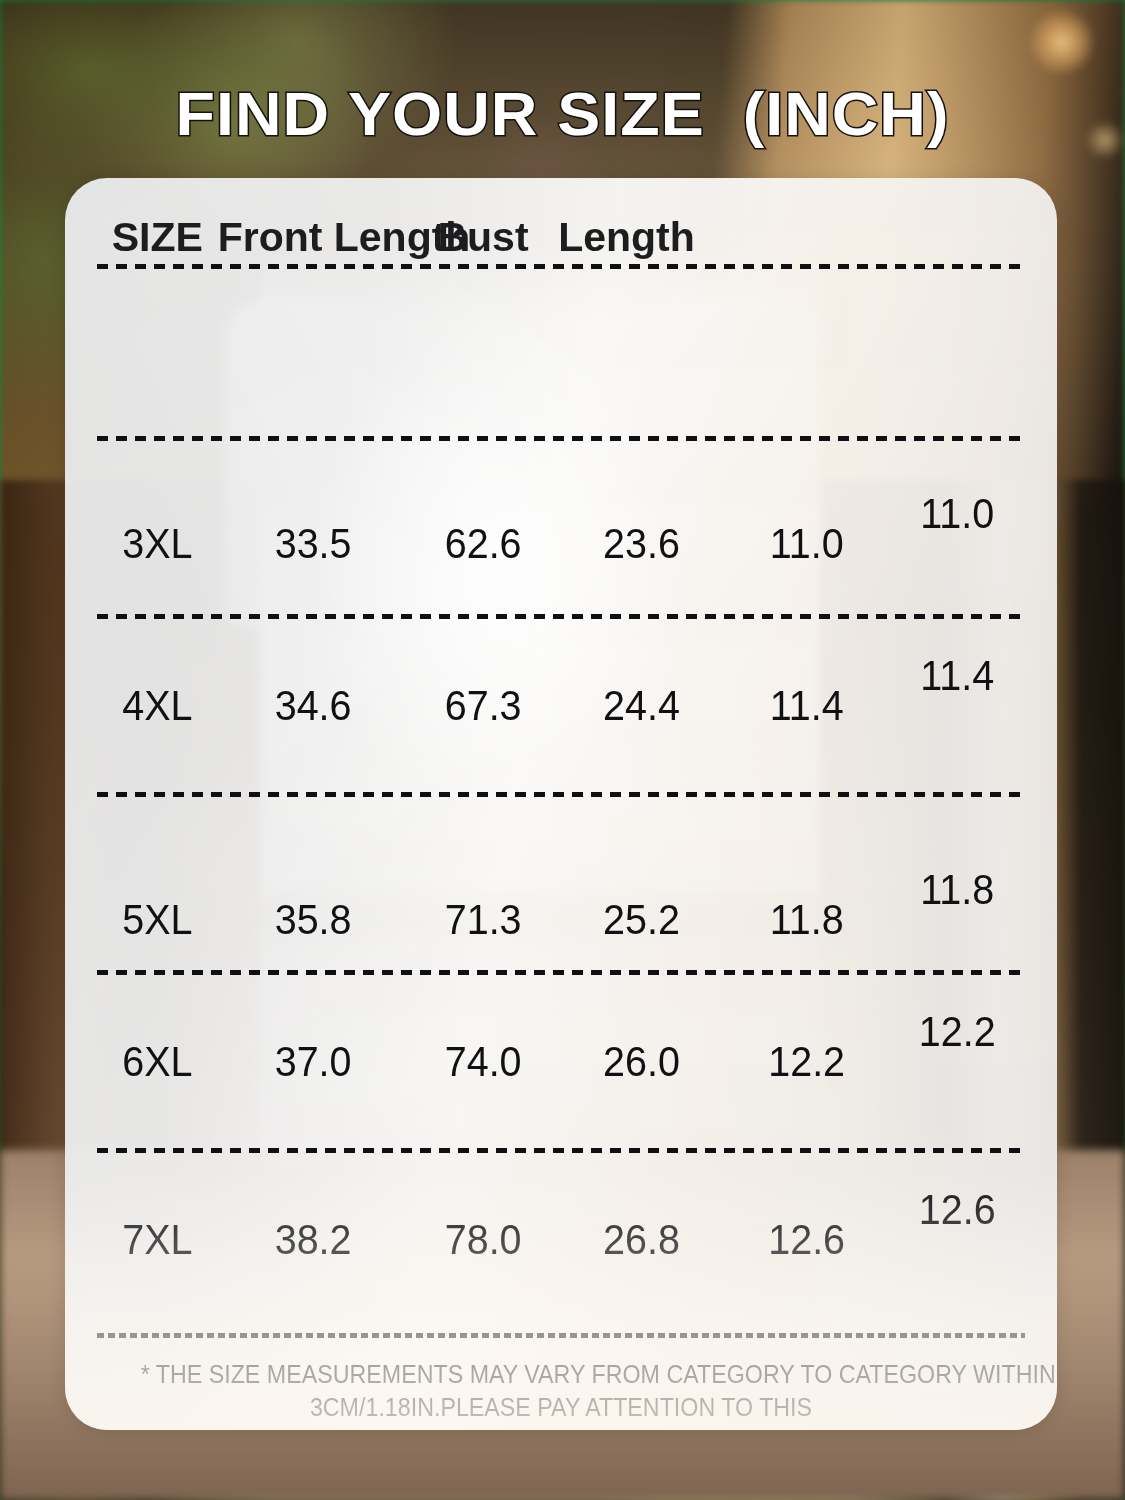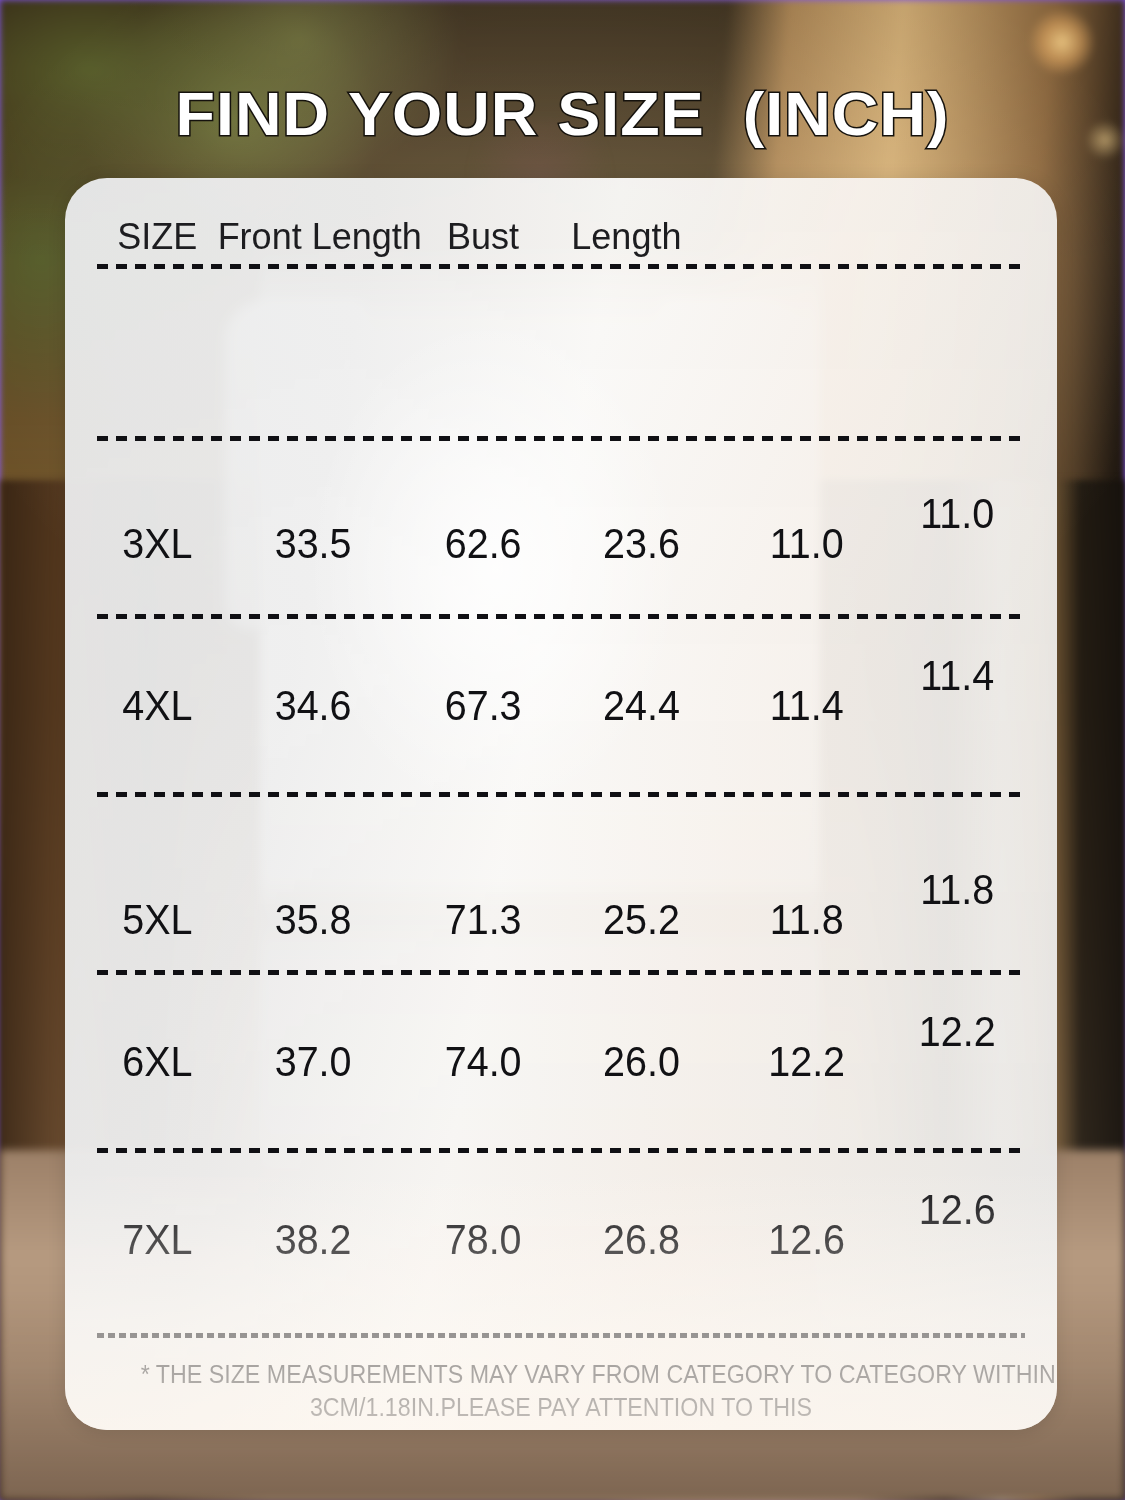"FIND YOUR SIZE (INCH)" #stage { background: #8b5cf6 -> #15803d }
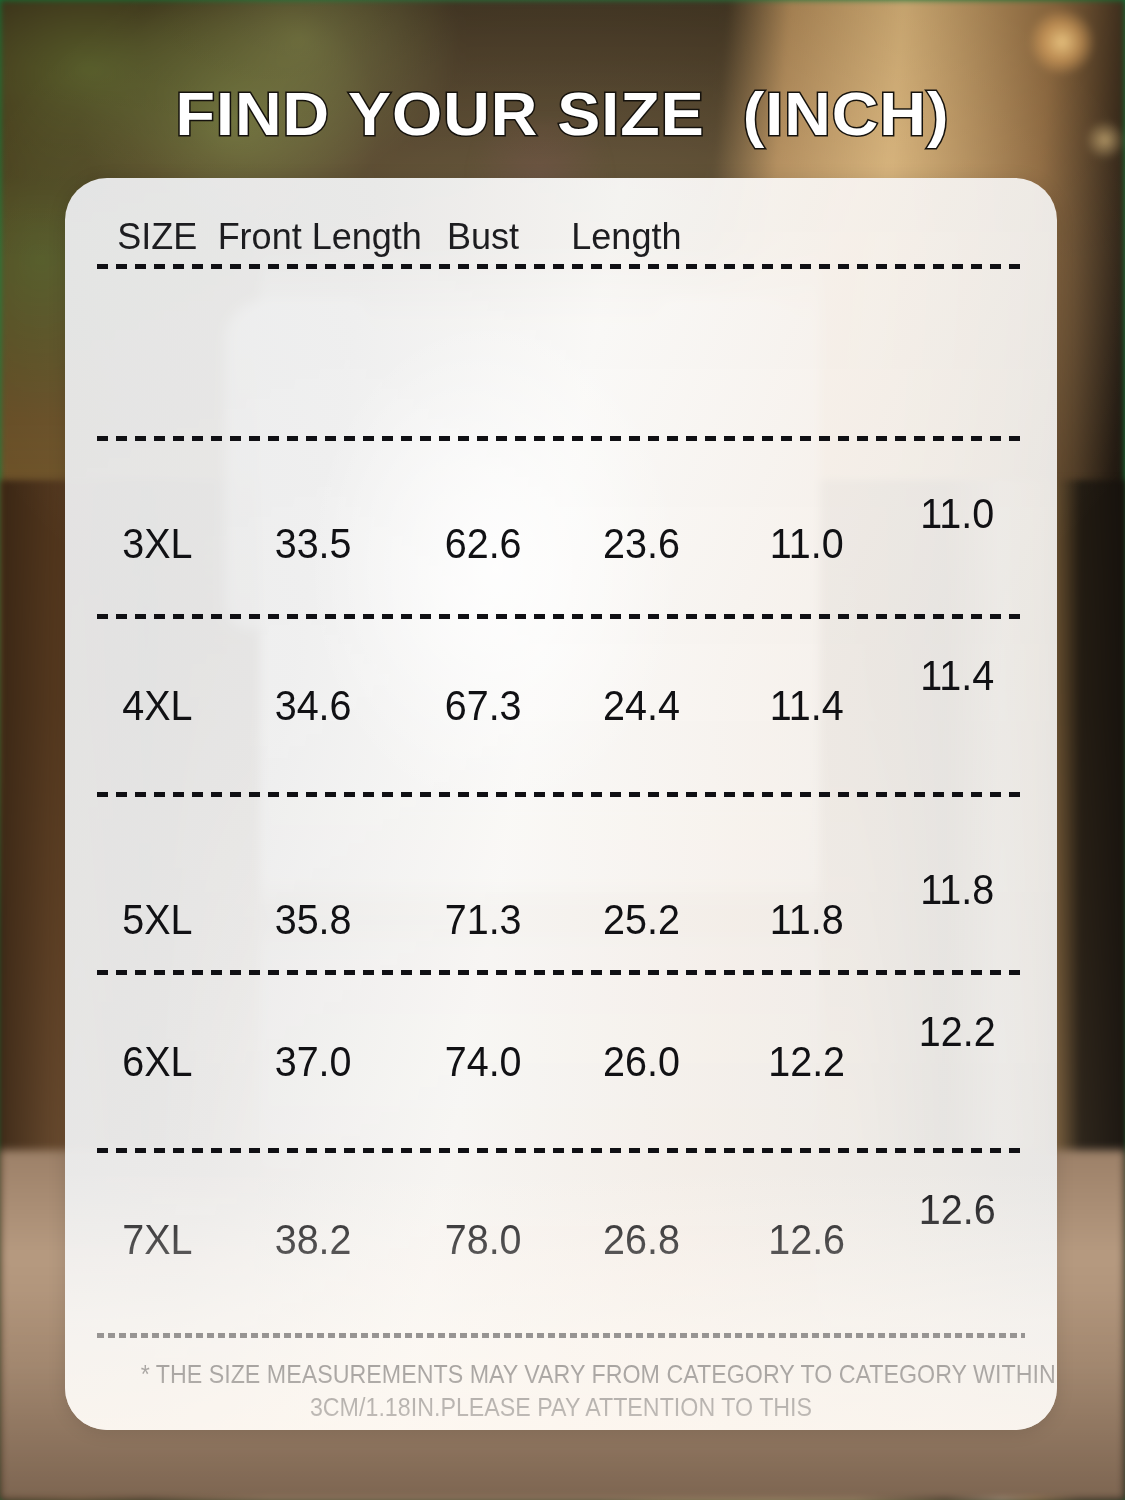"SIZE" #header-row .cell { font-size: 36px -> 41px; font-weight: 400 -> 700 }
